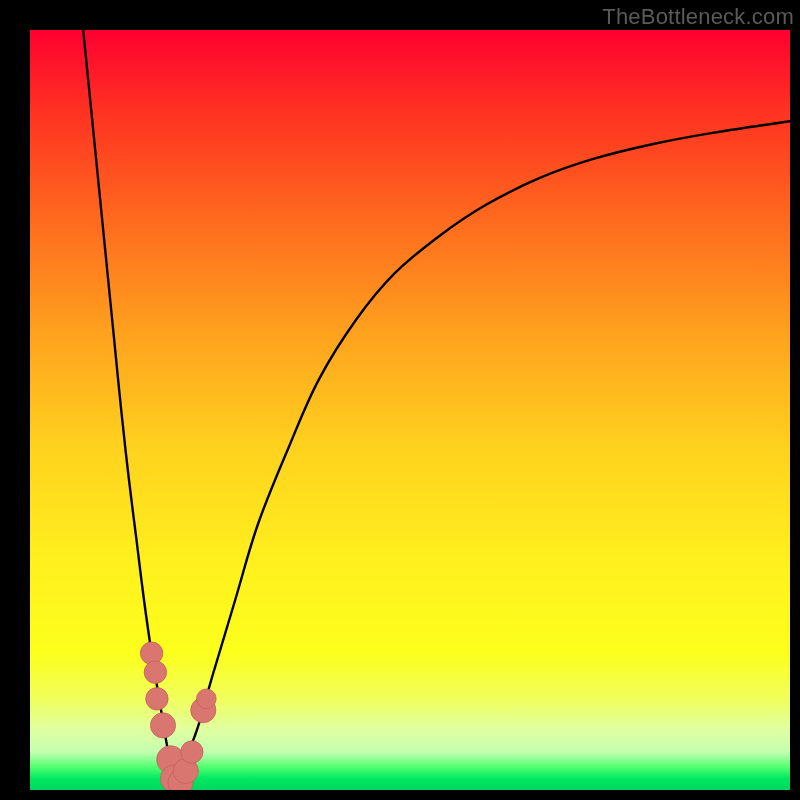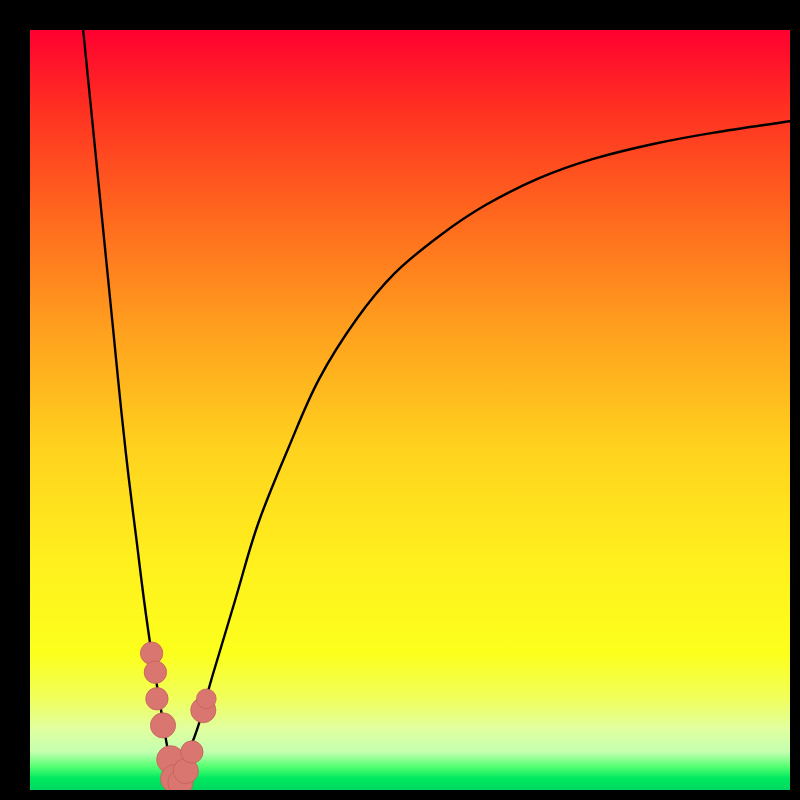"TheBottleneck.com" div.watermark { html: none -> <div>TheBottleneck.com</div> }
